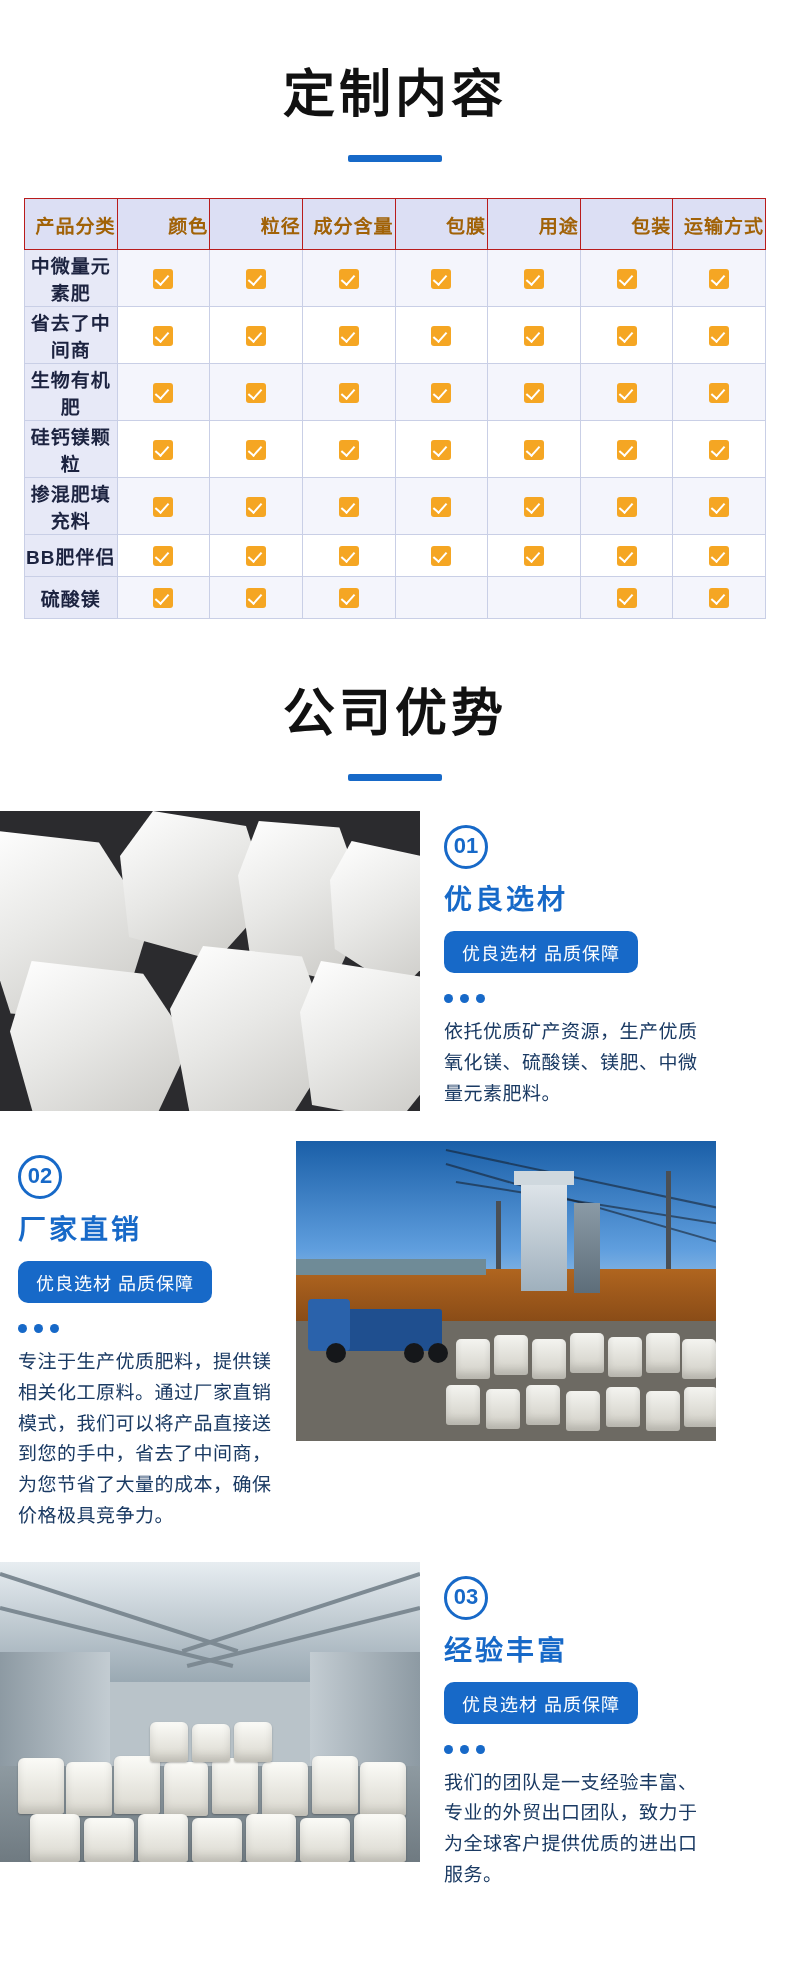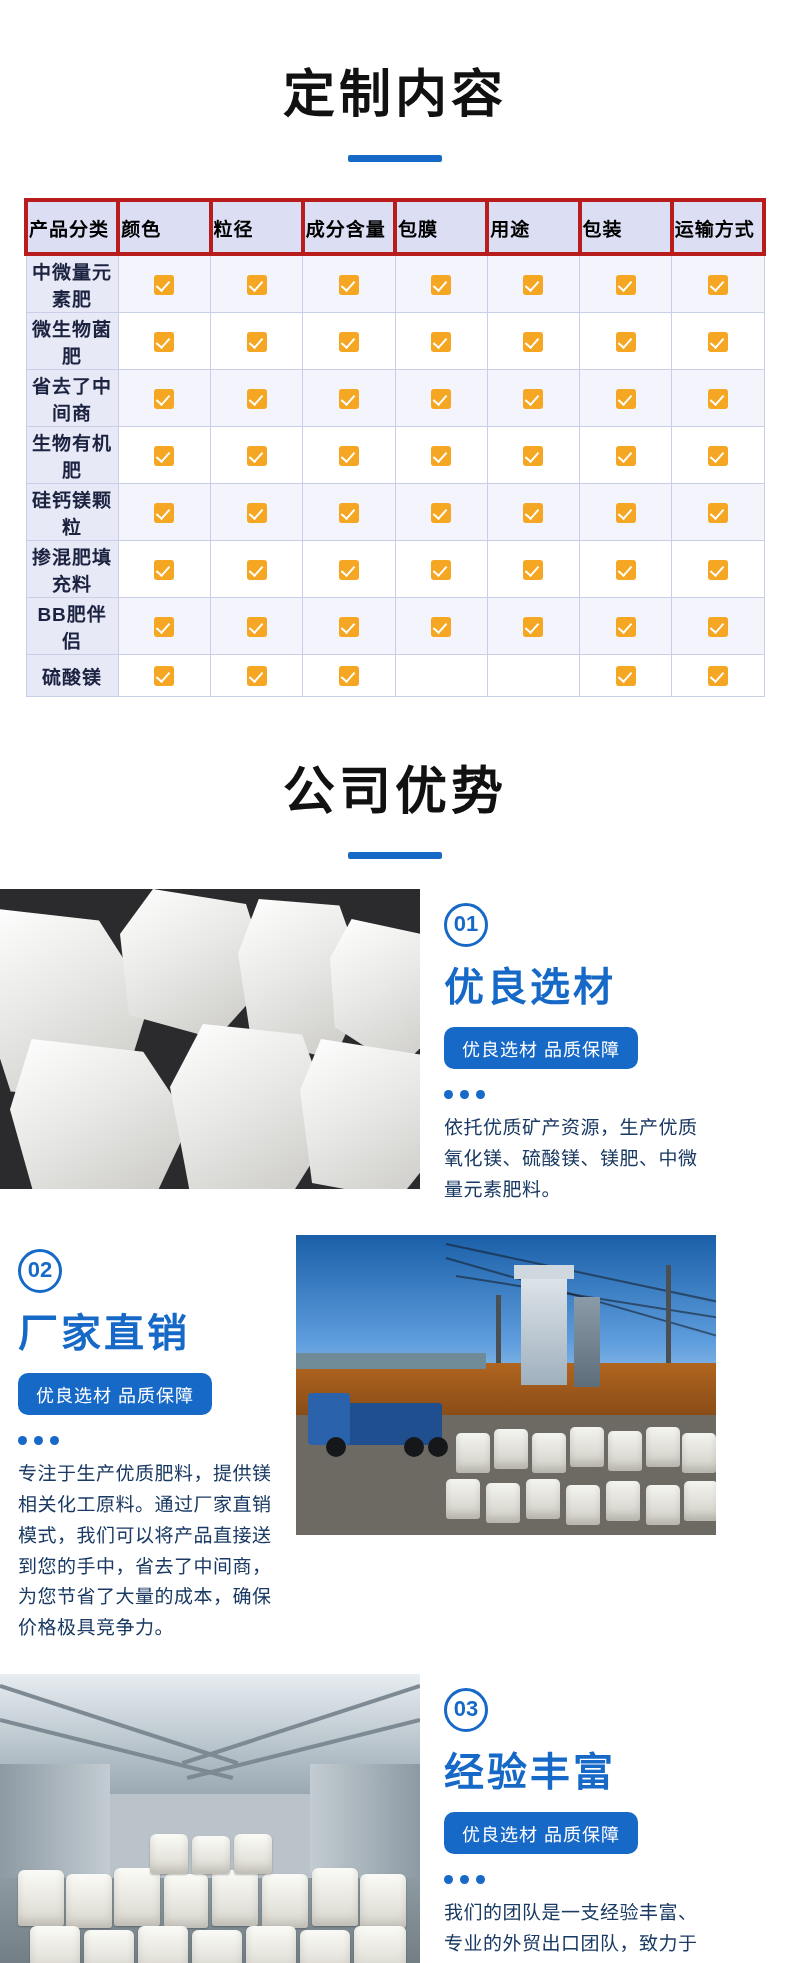"产品分类" table.spec th { border: 4px solid #b91c1c -> 1px solid #b91c1c; color: #000000 -> #a16207; text-align: left -> right }
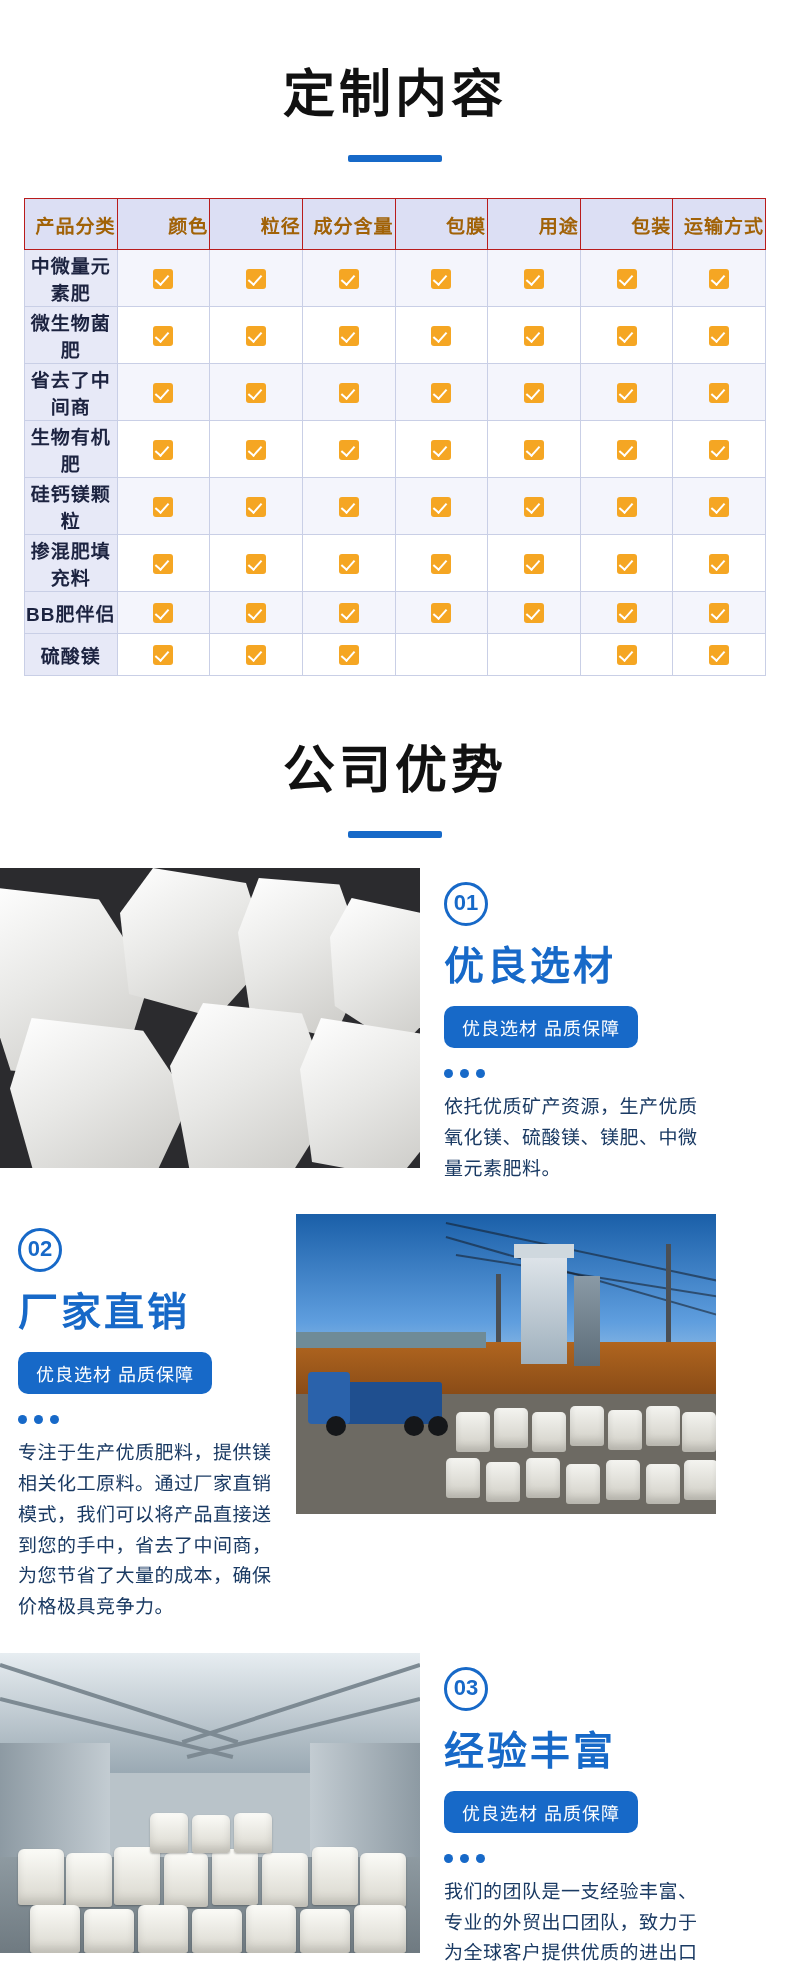"微生物菌肥" tr { html: <tr> <td>微生物菌肥</td> <td><span></span></td> <td><span></span></td> <td><span></span></td> <td><span></span></td> <td><span></span></td> <td><span></span></td> <td><span></span></td> </tr> -> none }
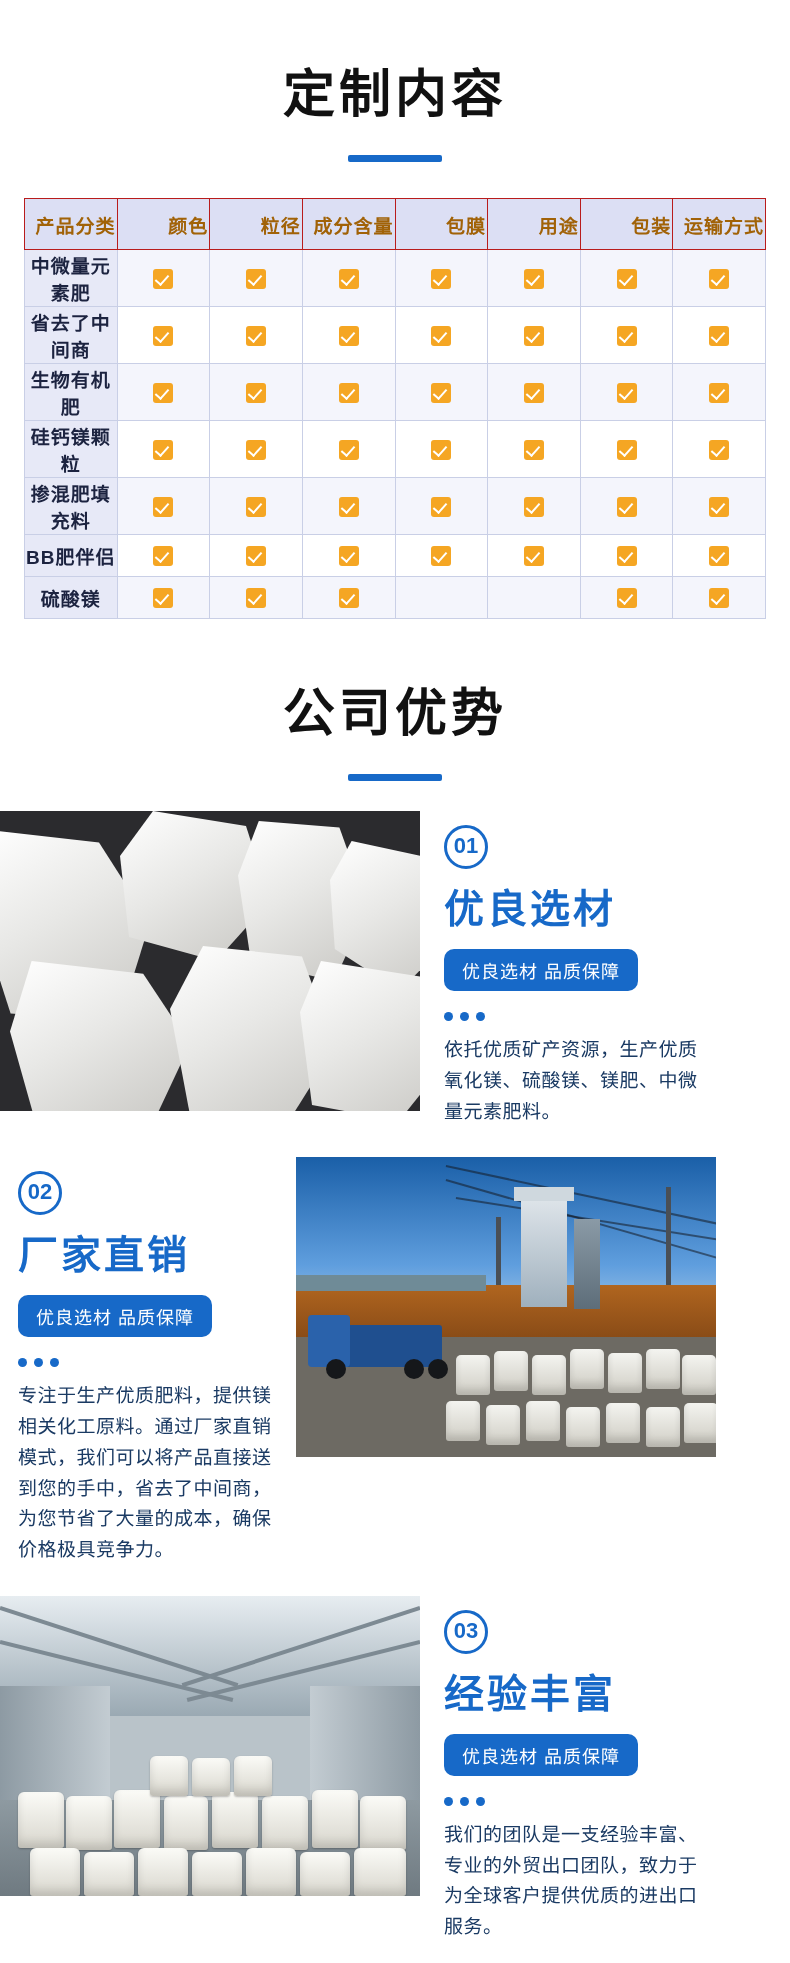"优良选材" .adv-head { font-size: 40px -> 28px }
